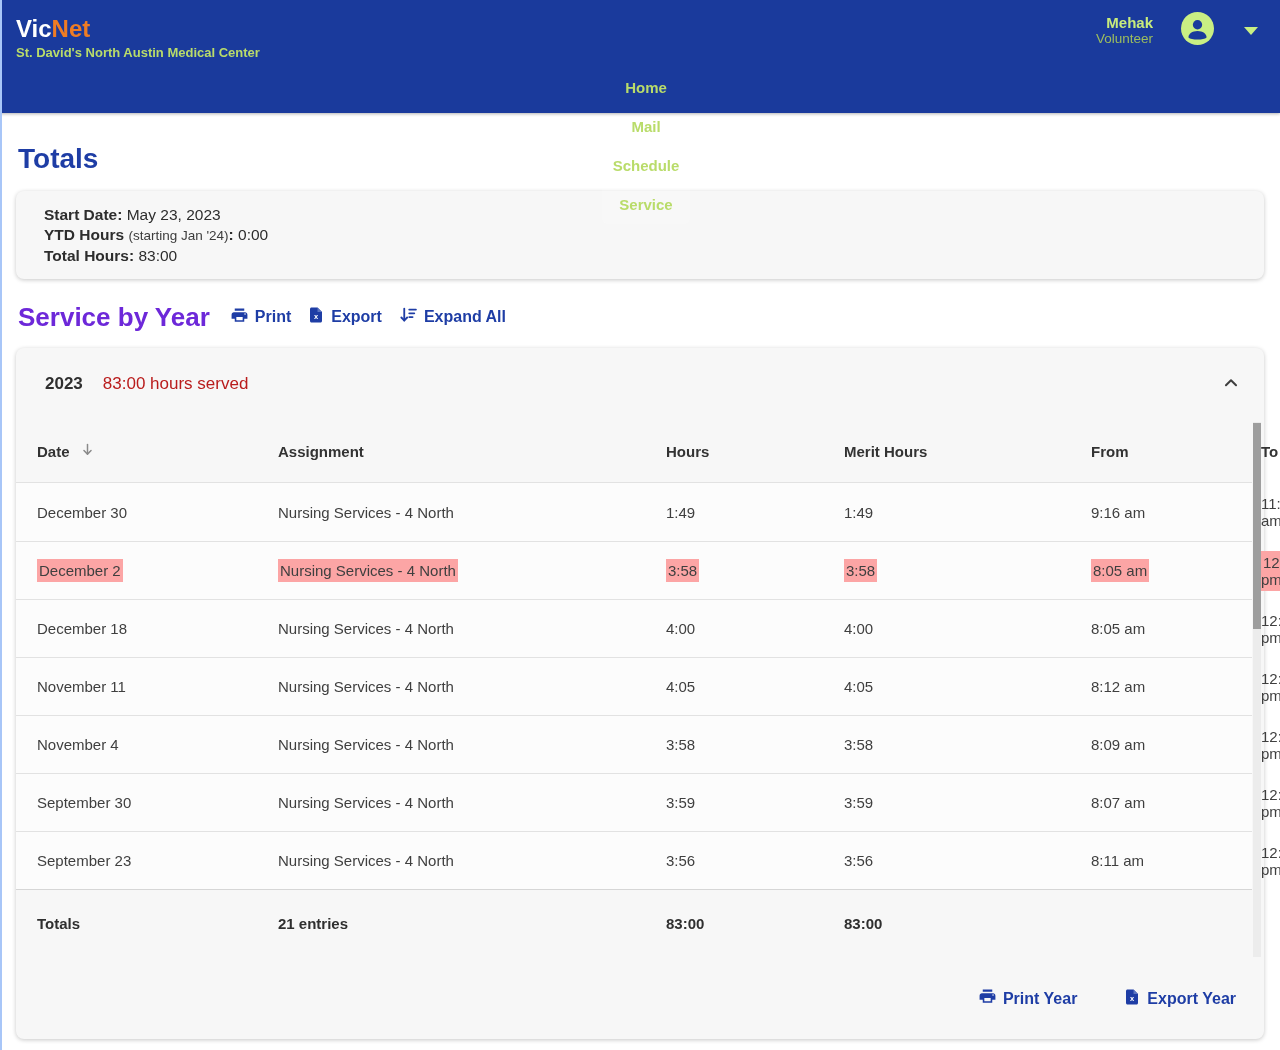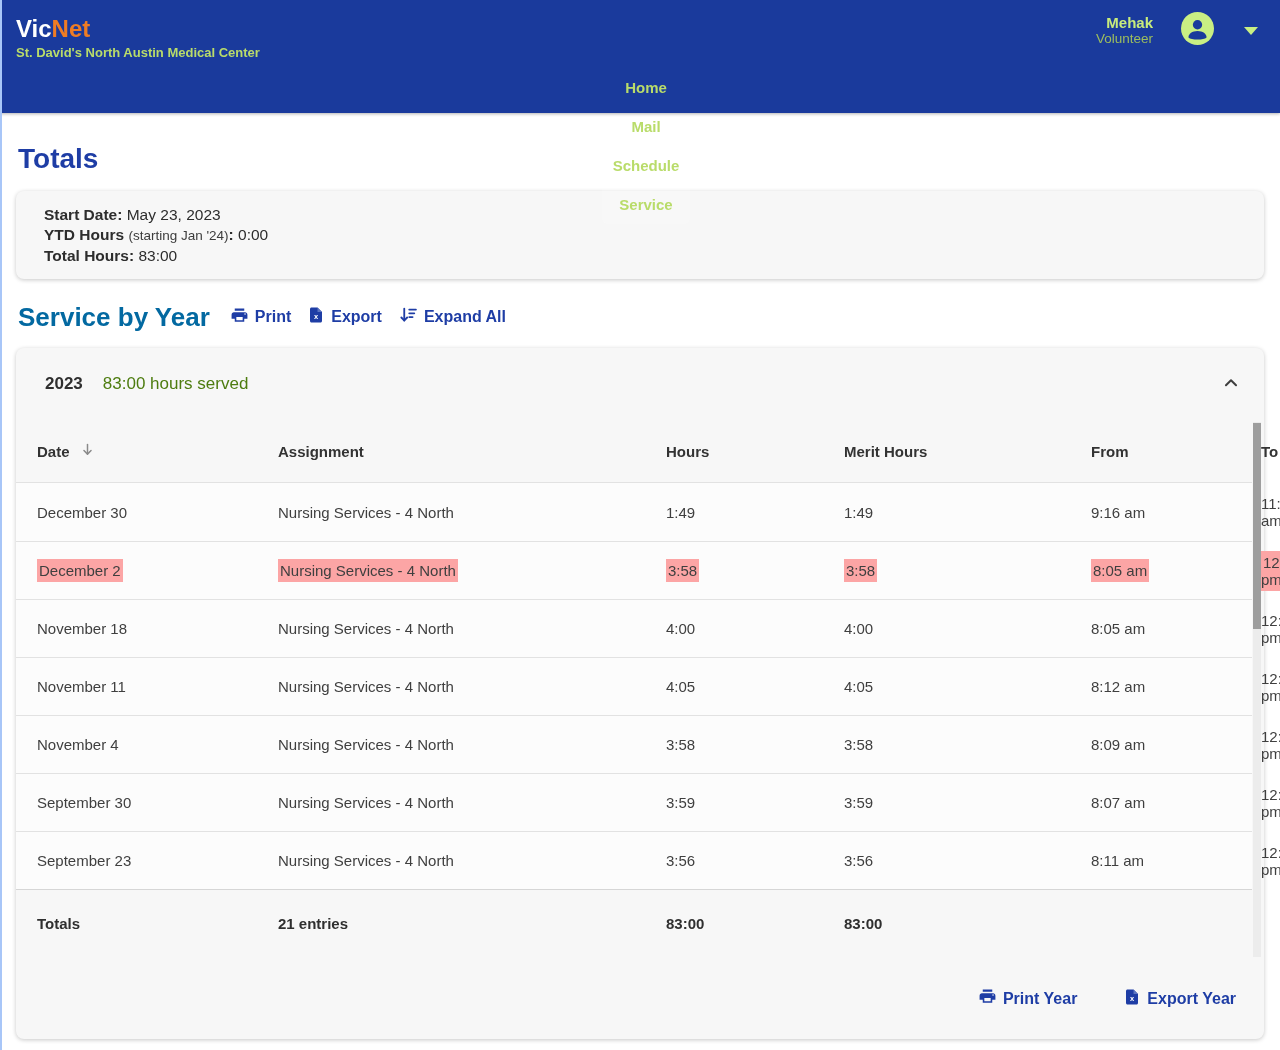"Service by Year" .sby-title { color: #0369a1 -> #6d28d9 }
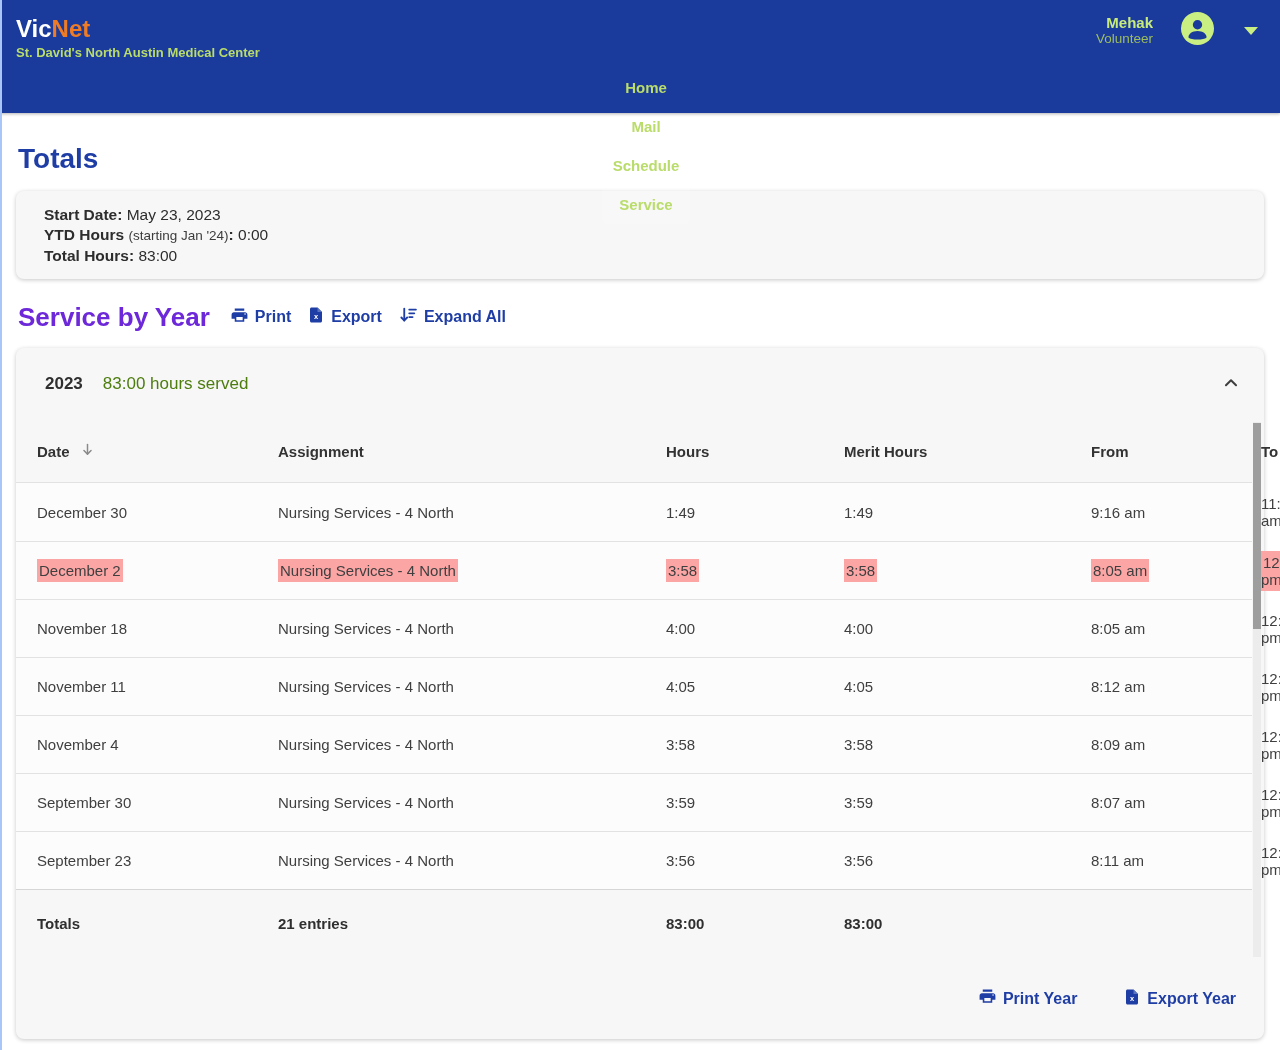"83:00 hours served" .year-summary { color: #4d7c0f -> #b91c1c }
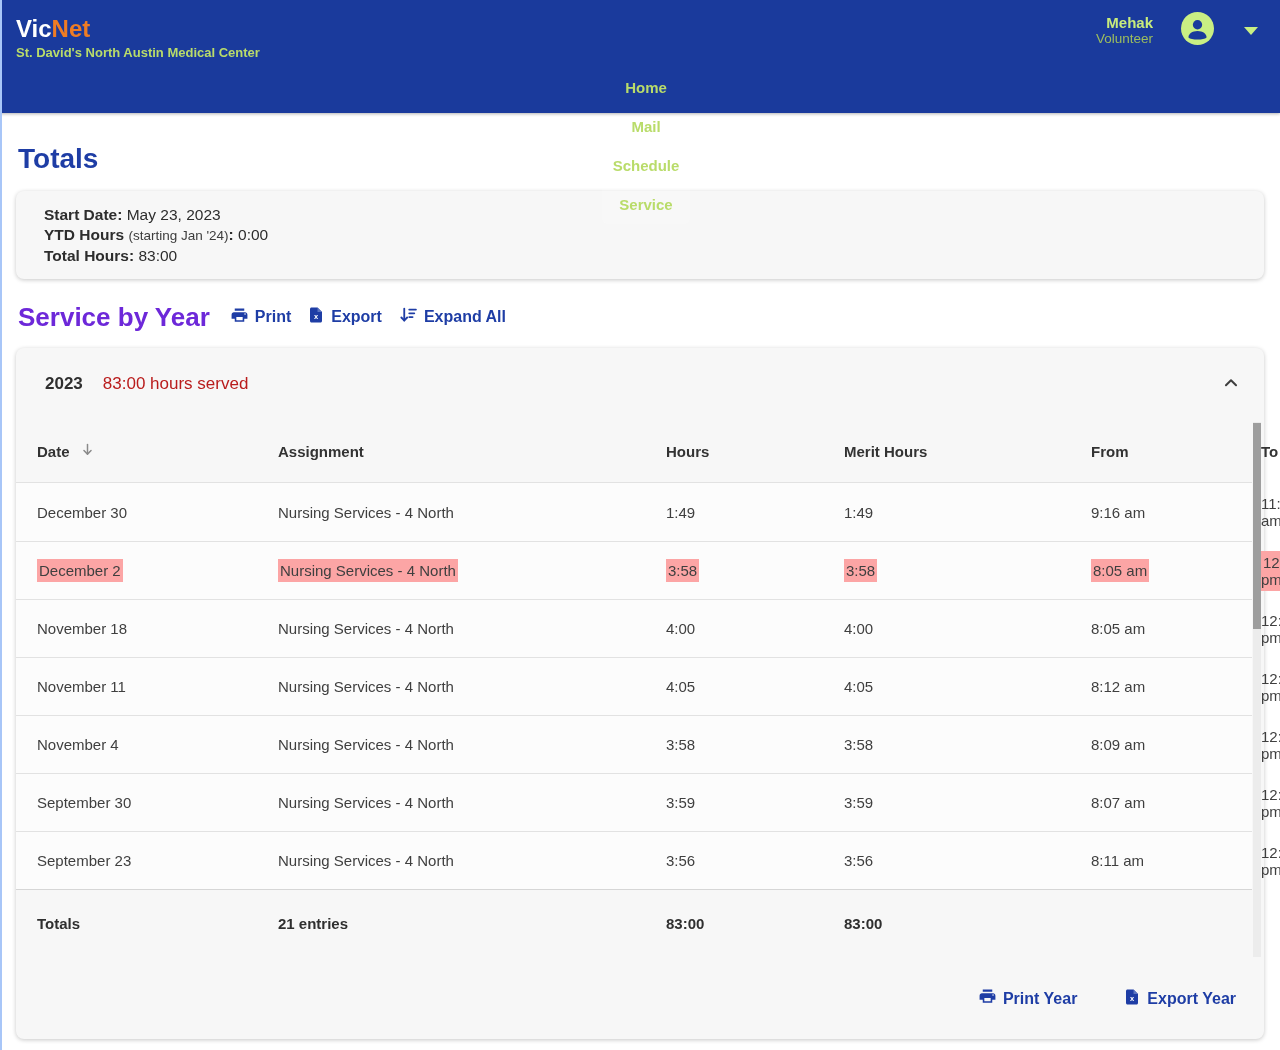"November 18" span { text: November -> December }
